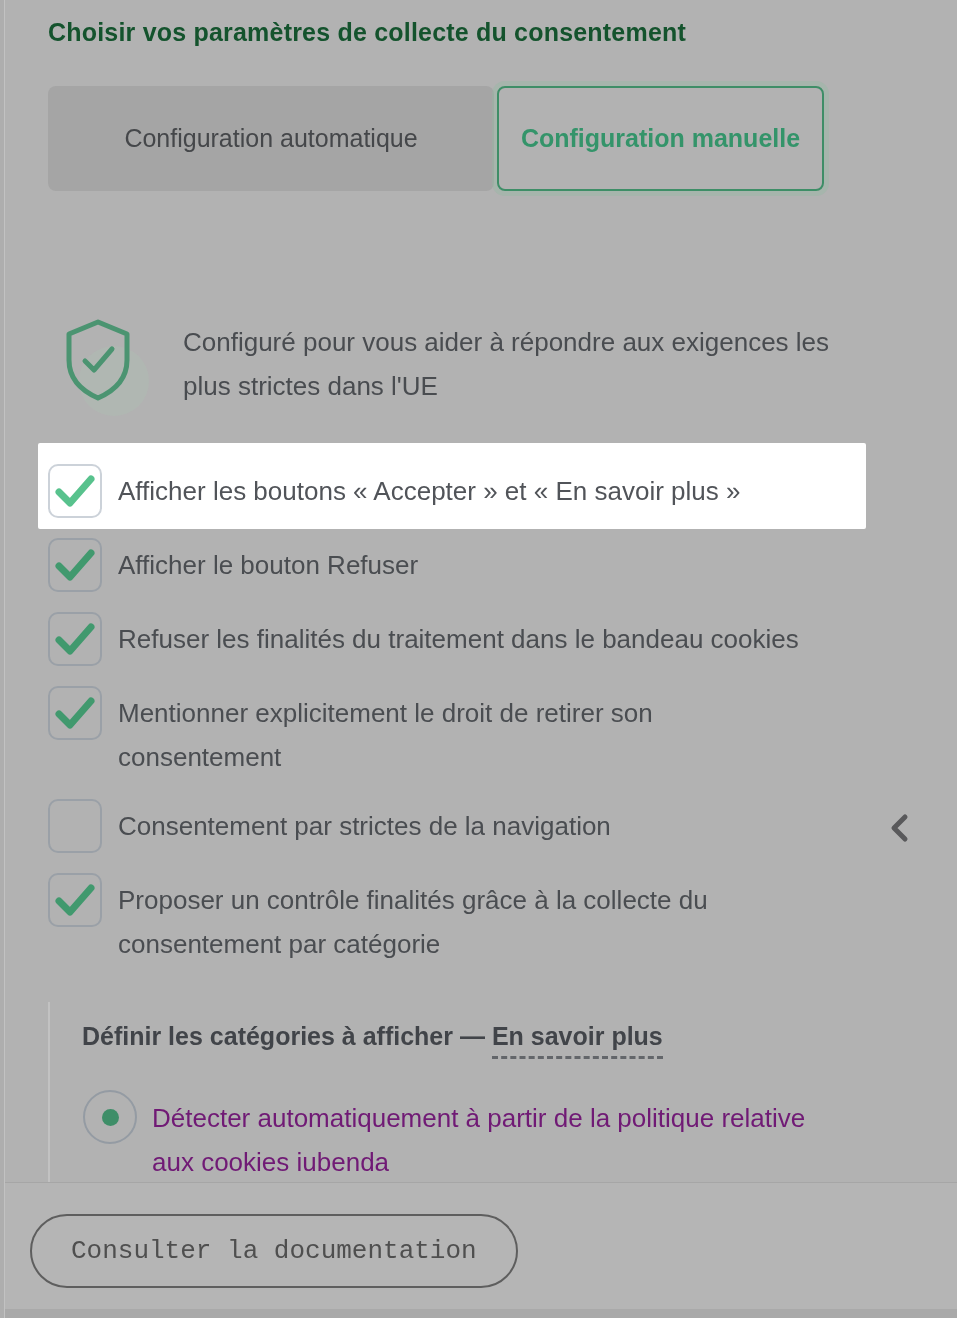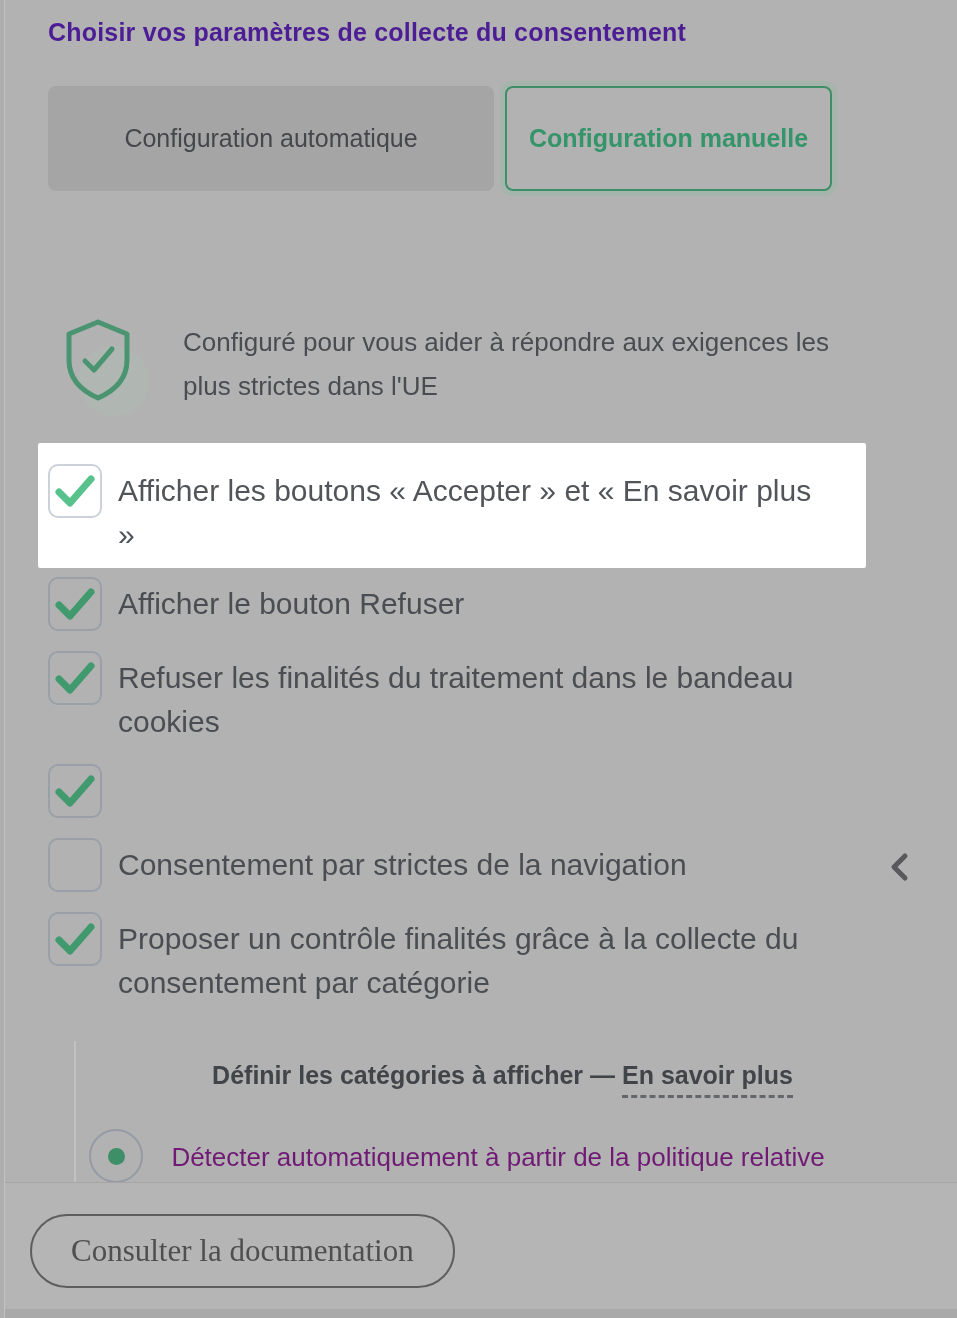"Choisir vos paramètres de collecte" .page-title { color: #4c1d95 -> #14532d }
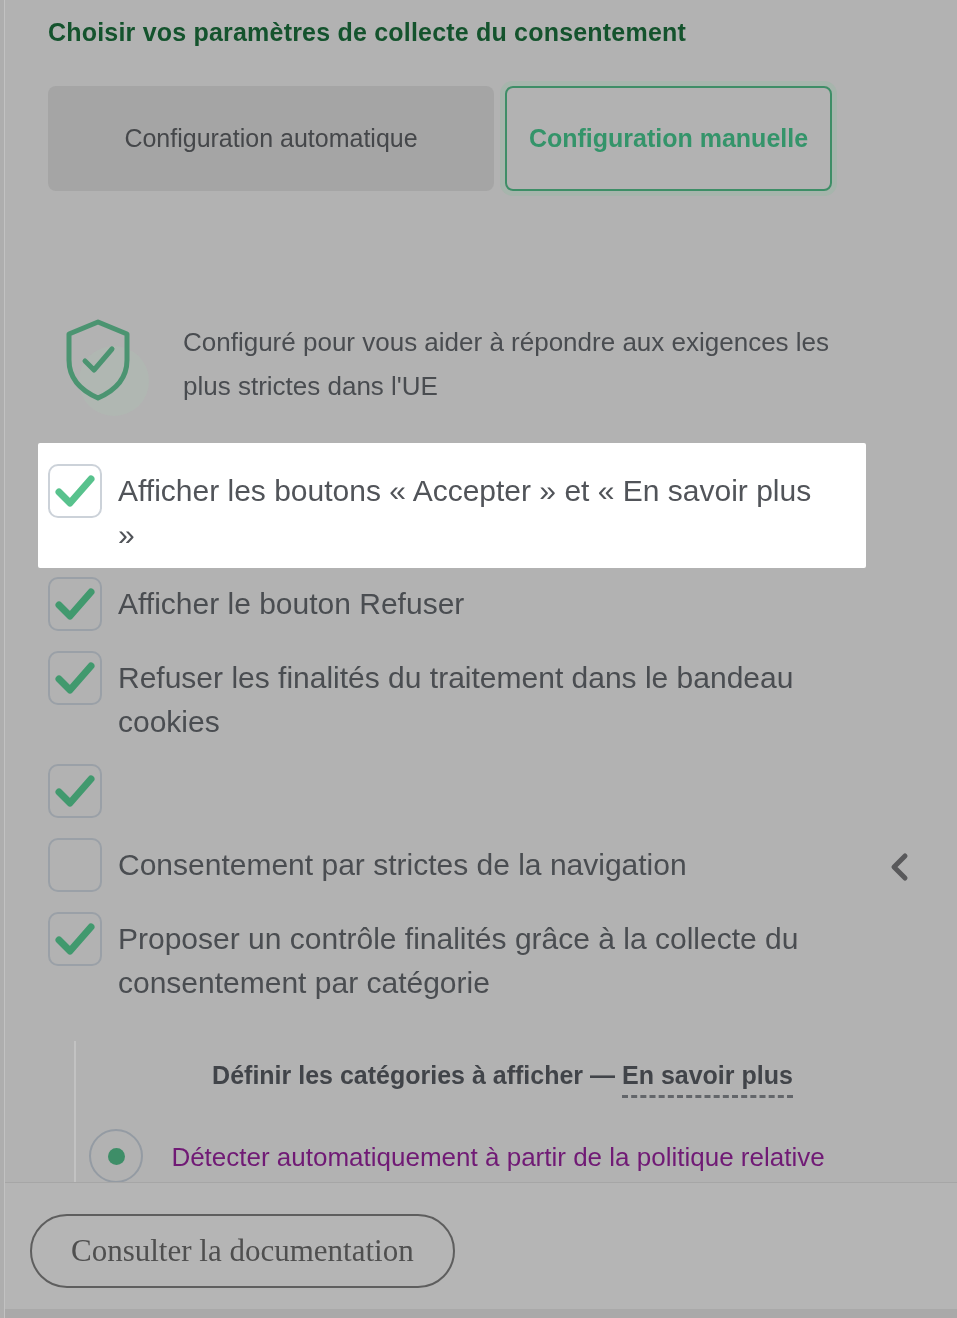"Configuration automatique" .tabs { gap: 11px -> 3px }
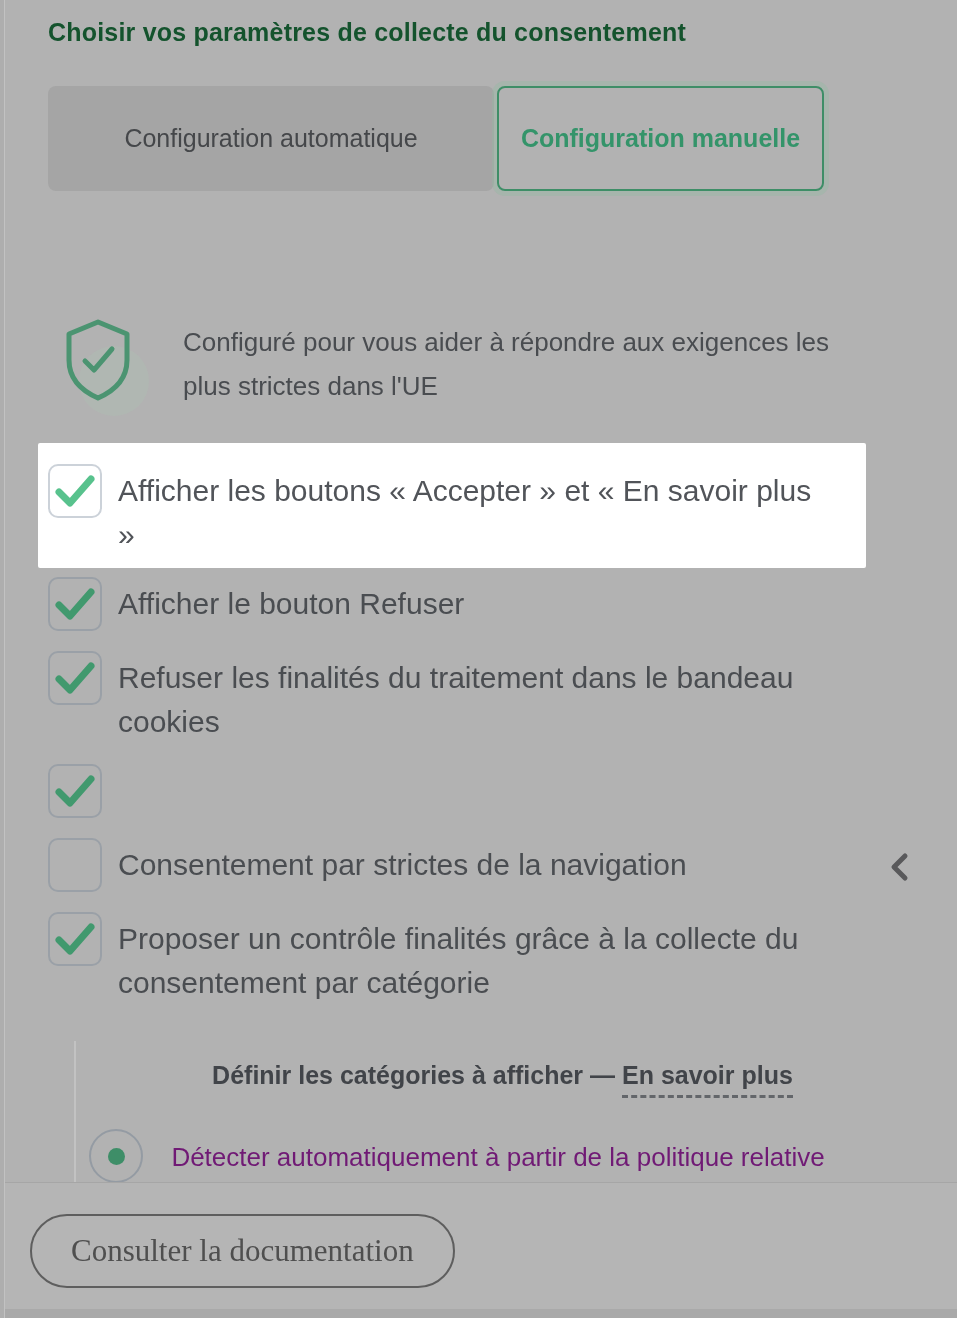"Afficher les boutons « Accepter" .label { font-size: 30px -> 26px }
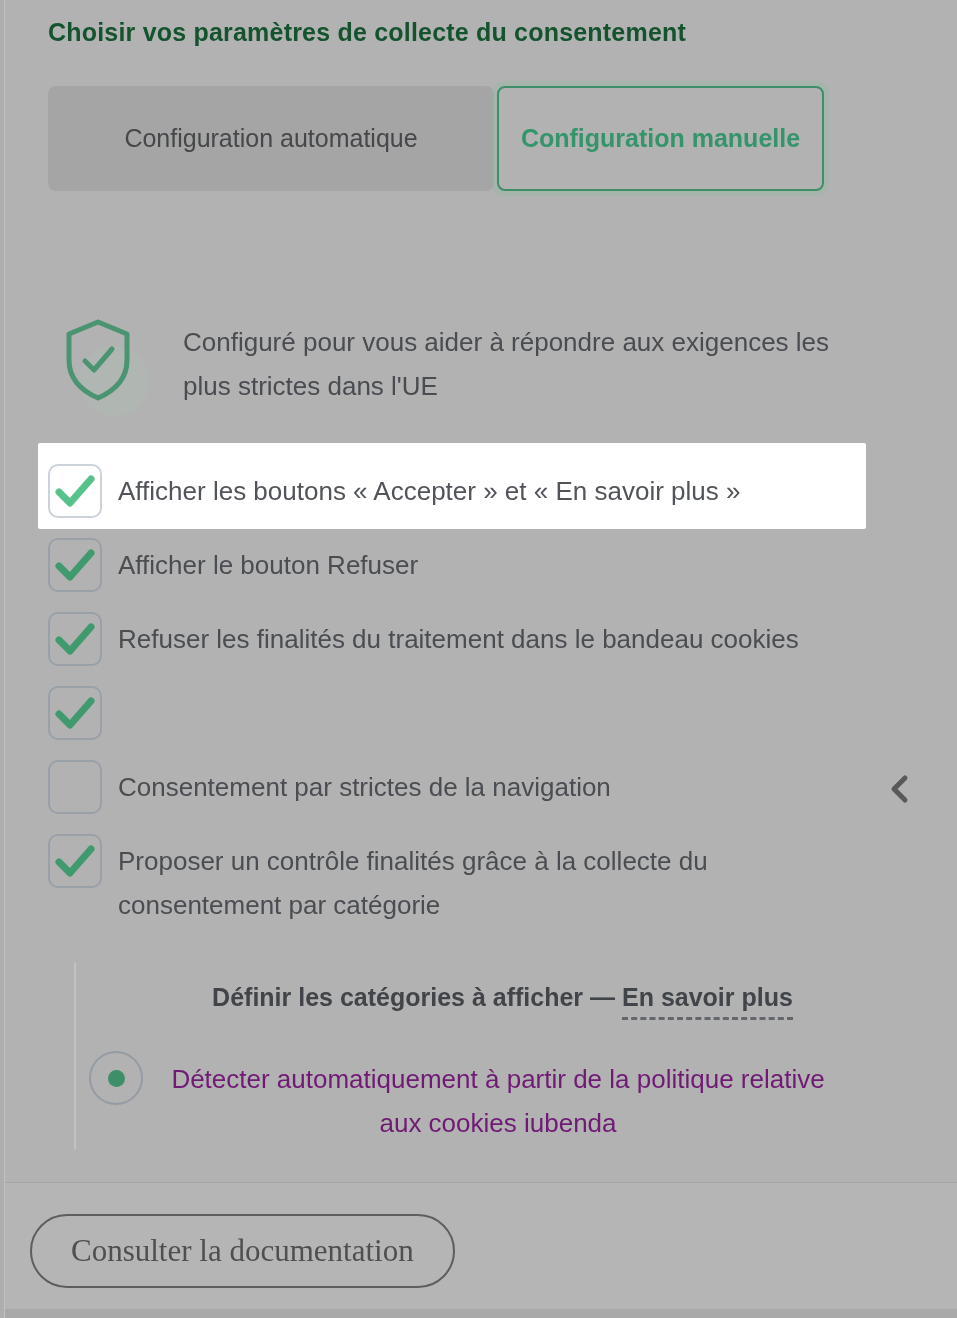"Mentionner explicitement le droit de" div.label { html: none -> <div>Mentionner explicitement le droit de retirer son consentement</div> }
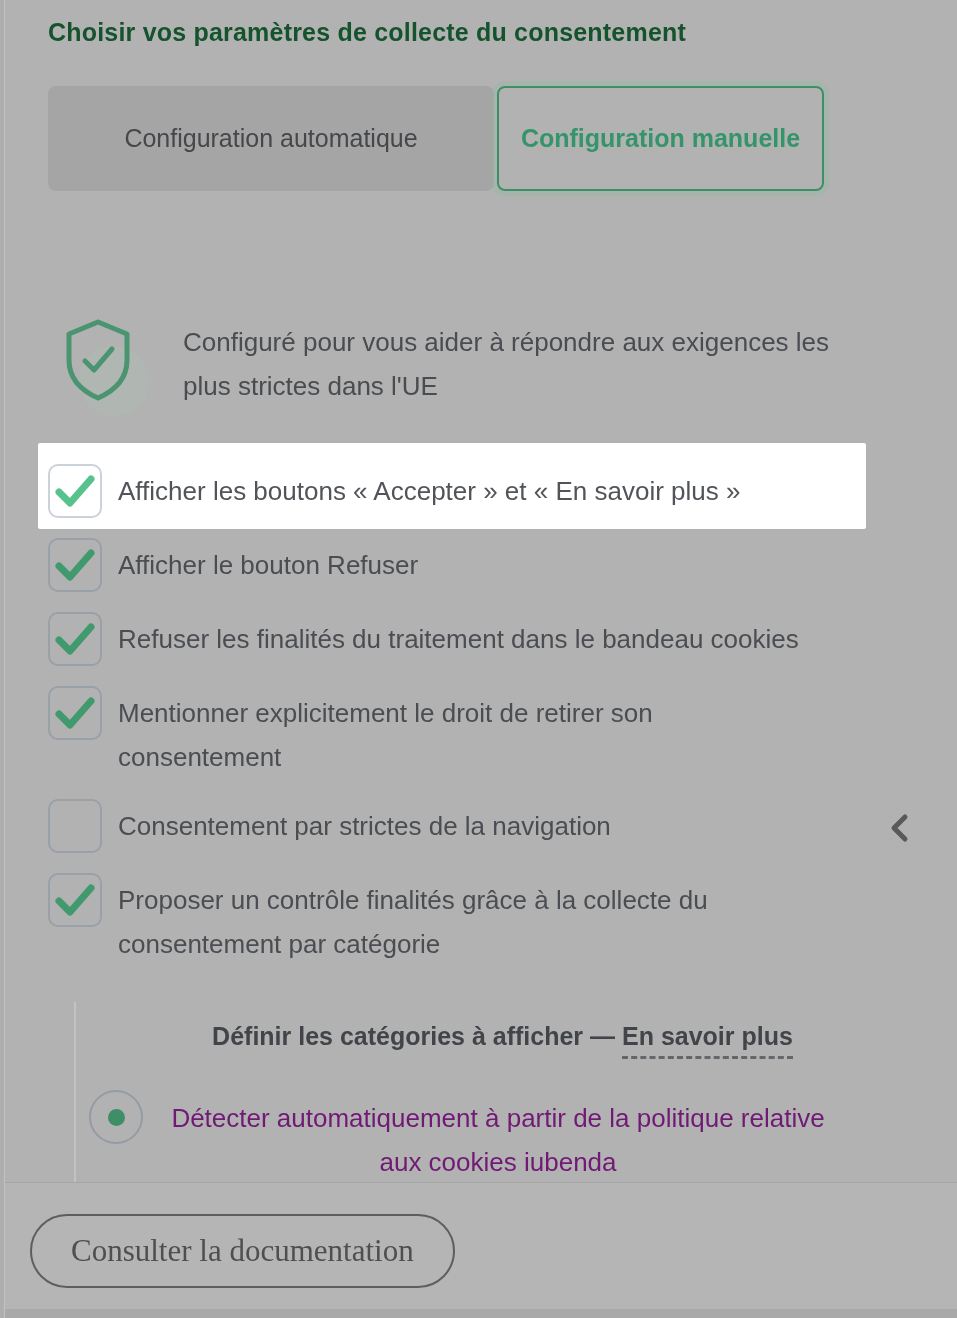"Définir les catégories à afficher" .subsection { margin-left: 26px -> none; padding: 12px 0 4px 12px -> 12px 0 4px 32px; text-align: center -> none }
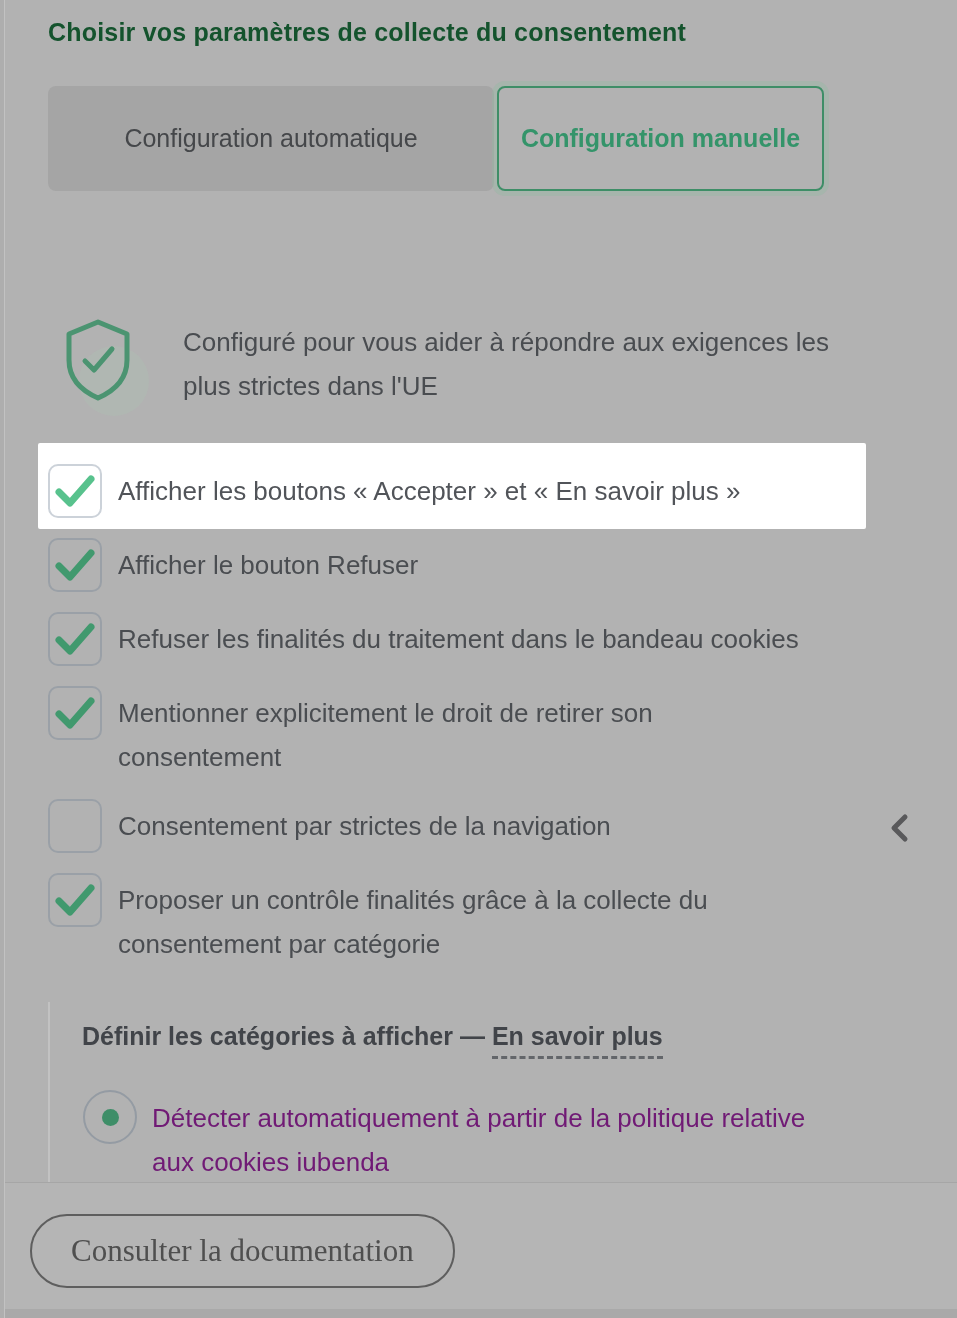"Consulter la documentation" .doc-button { font-family: Liberation Serif, serif -> Liberation Mono, monospace; font-size: 31px -> 26px }
